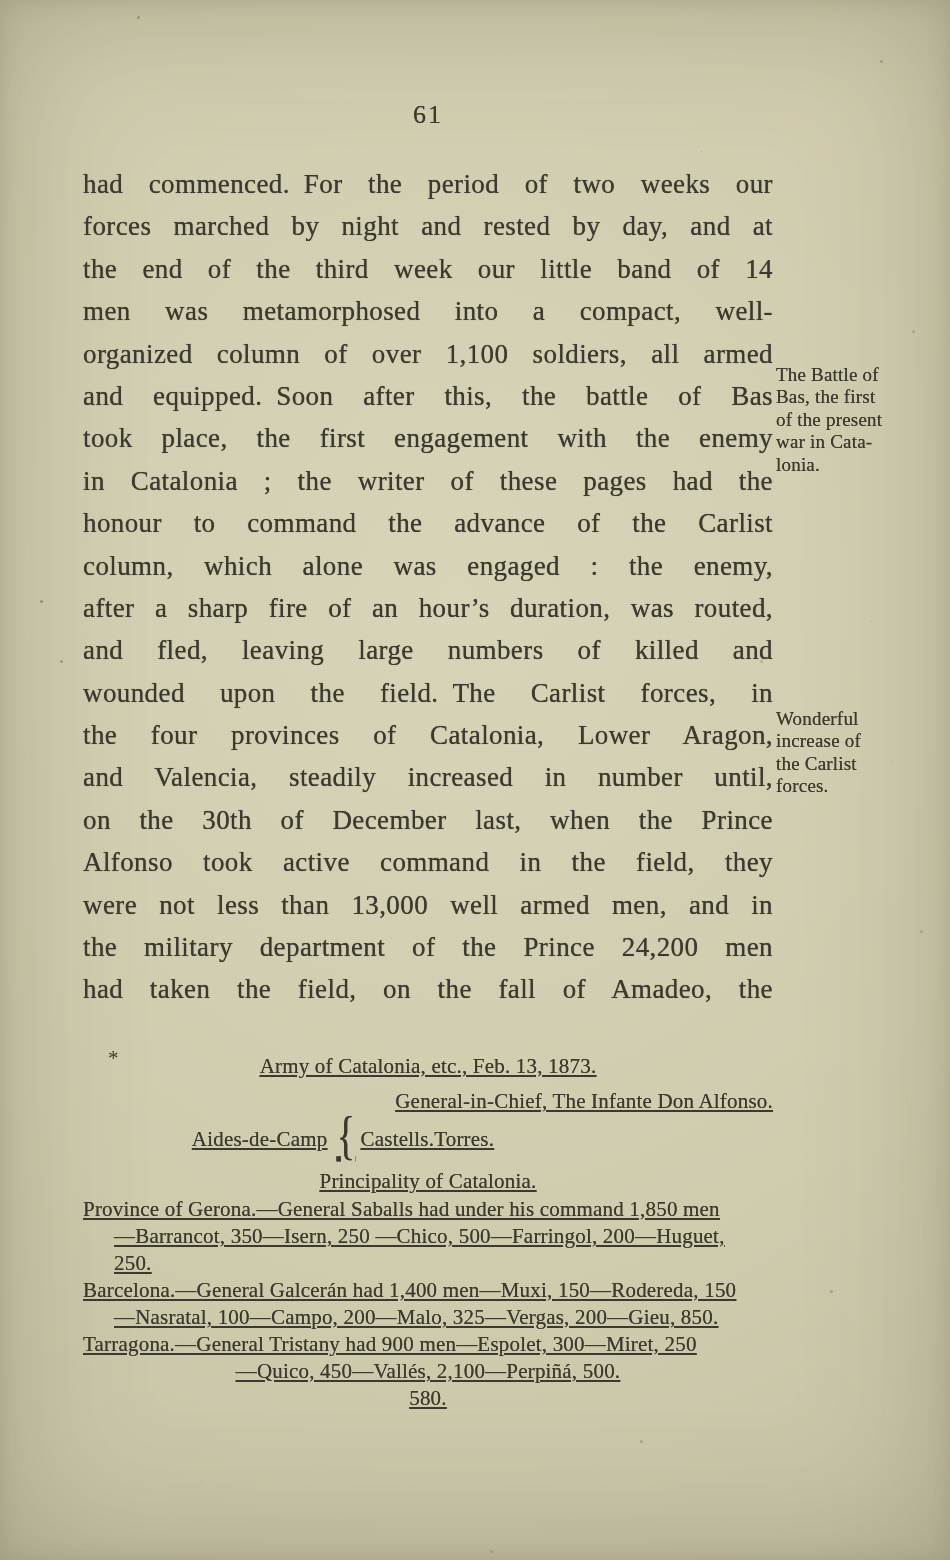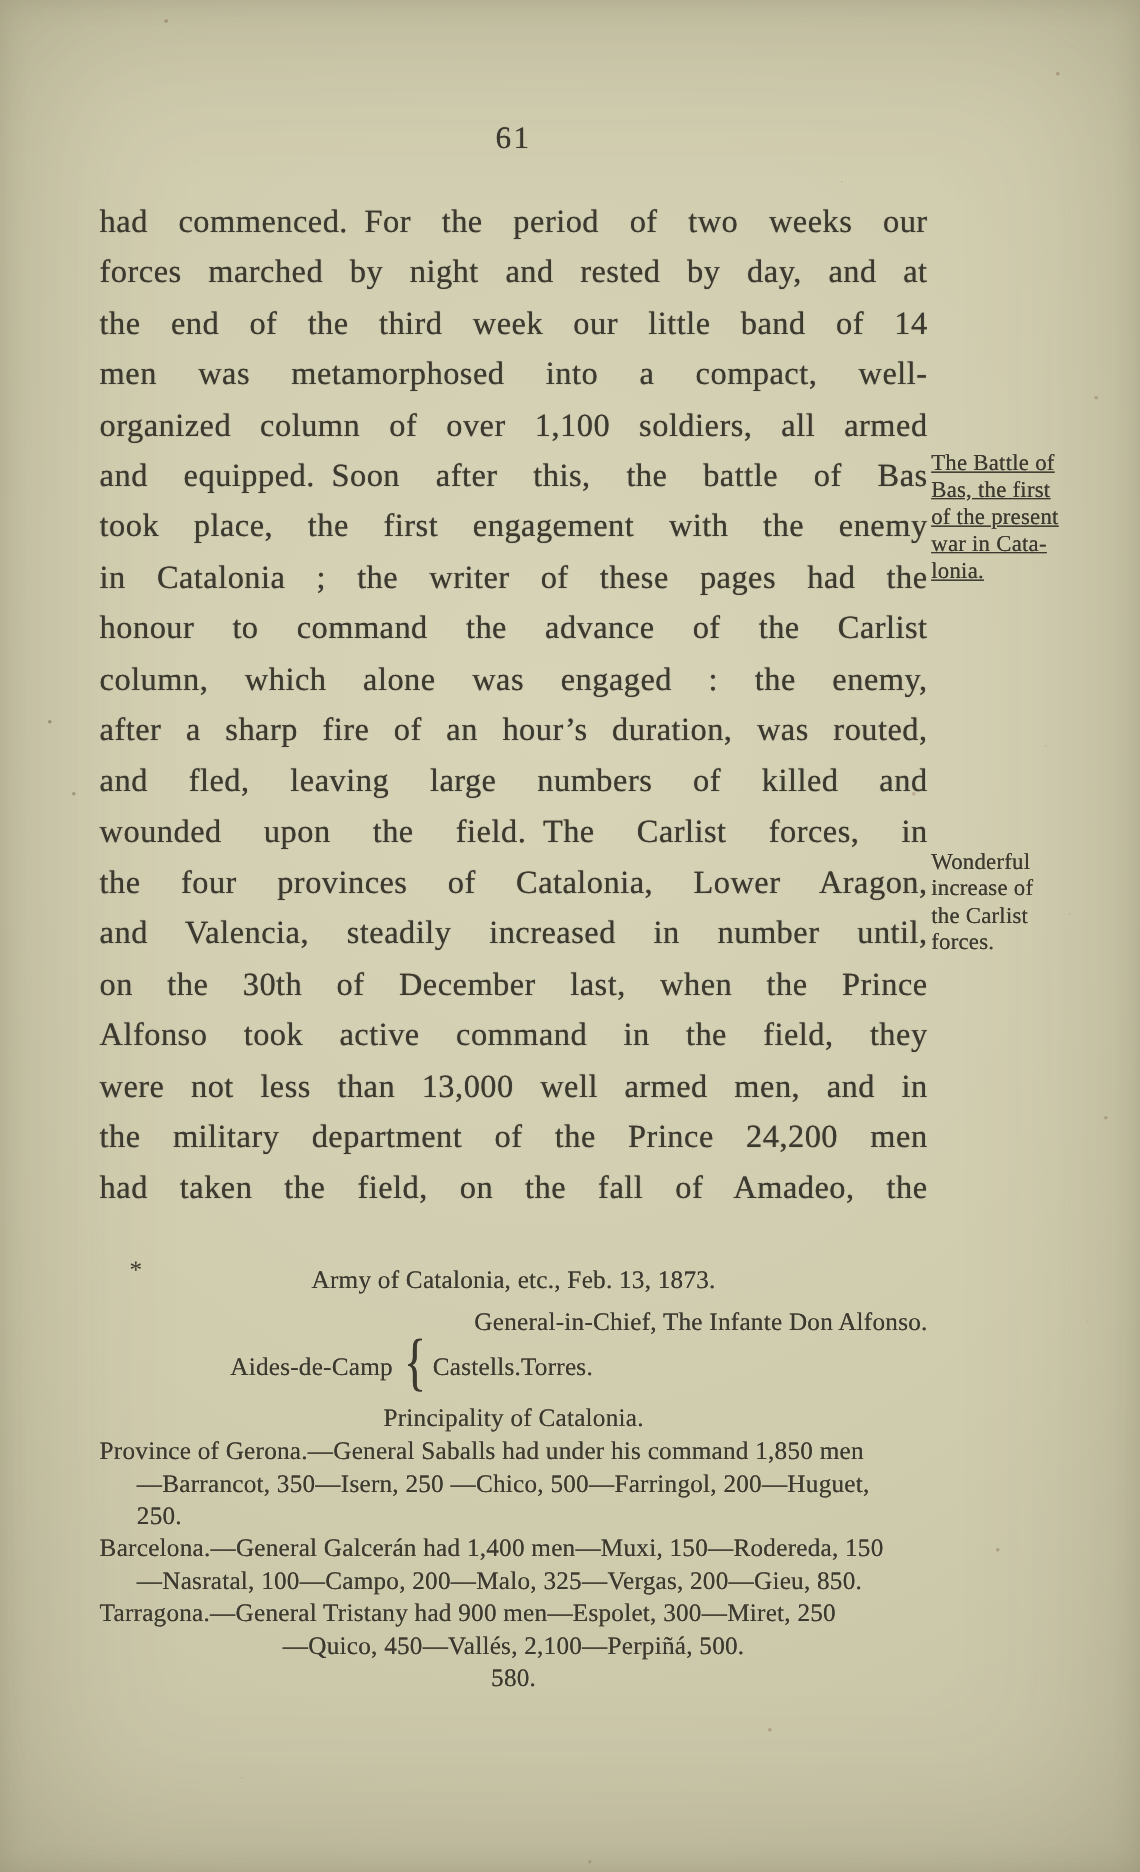"The Battle of" .mn-1 { text-decoration: underline -> none; top: 376px -> 364px }
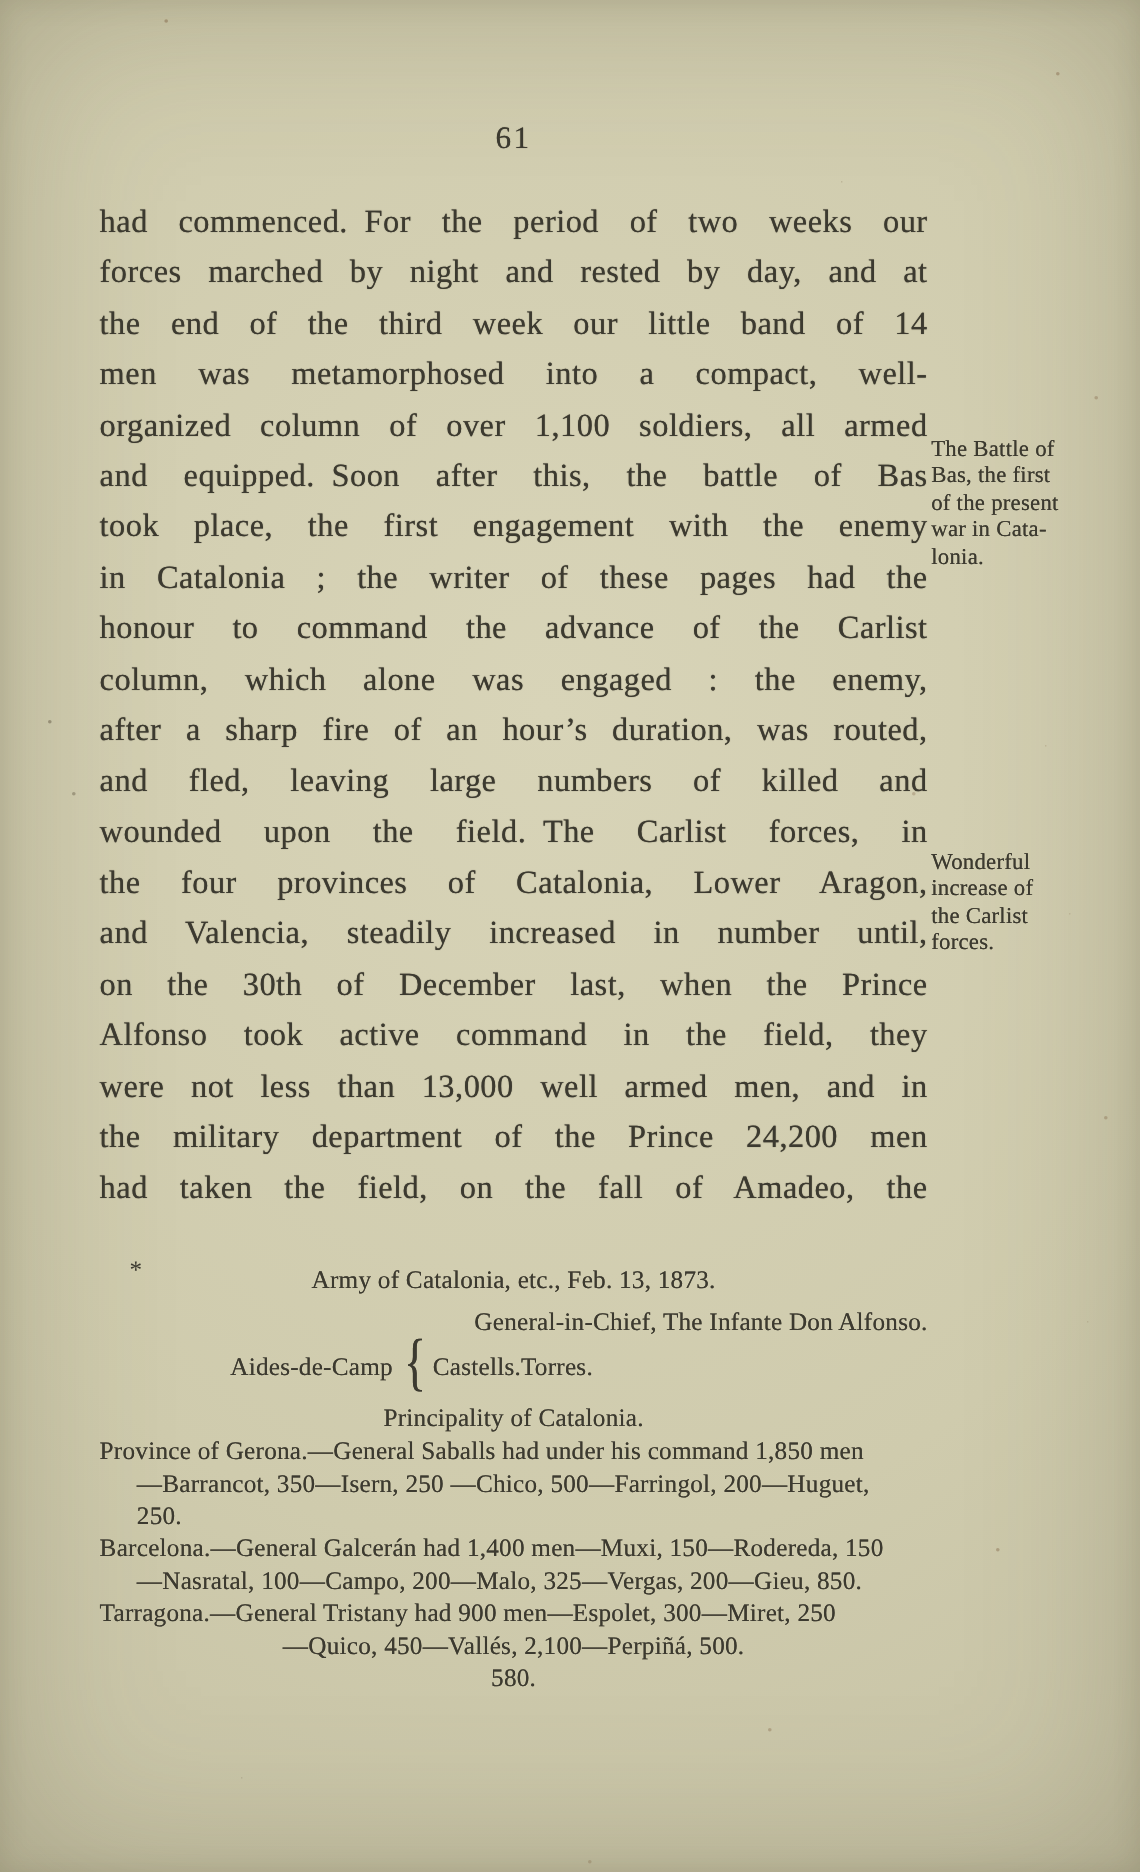"Army of Catalonia, etc., Feb." .fn { text-decoration: none -> underline }
